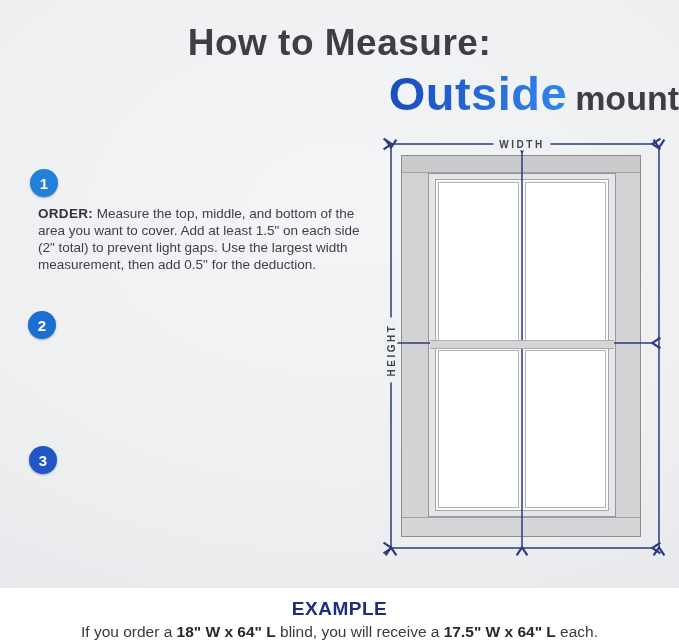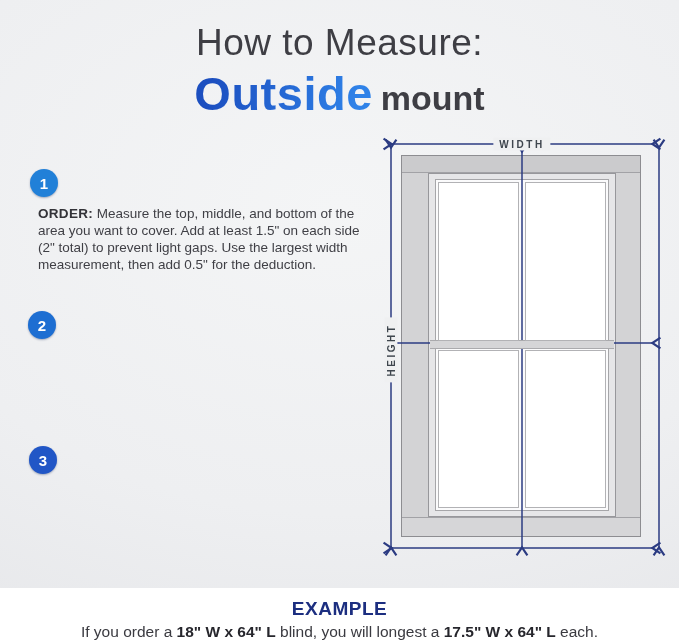"How to Measure:" .title-line1 { font-weight: 400 -> 700 }
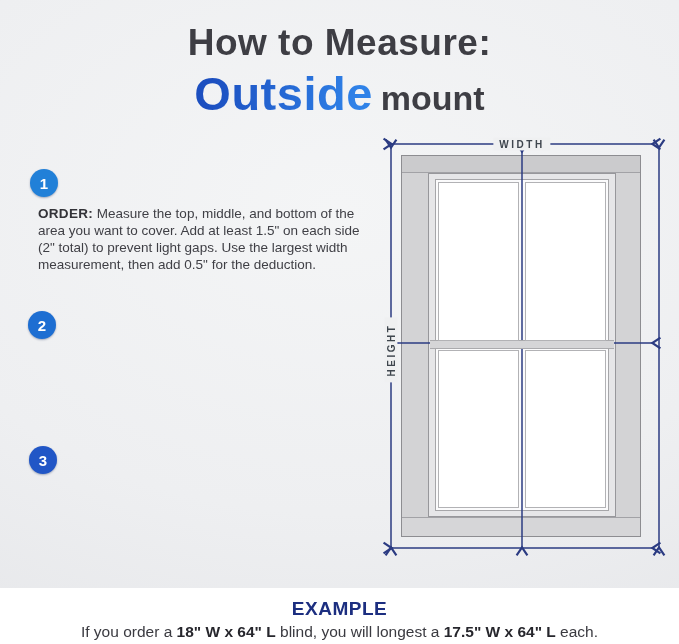"Outside mount" .title-line2 { text-align: none -> right }
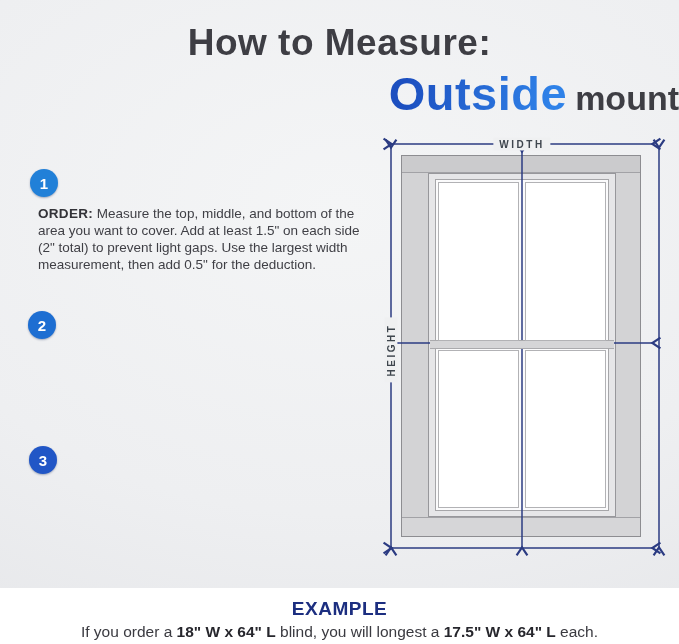"blind, you will longest a" span { text: longest -> receive }
